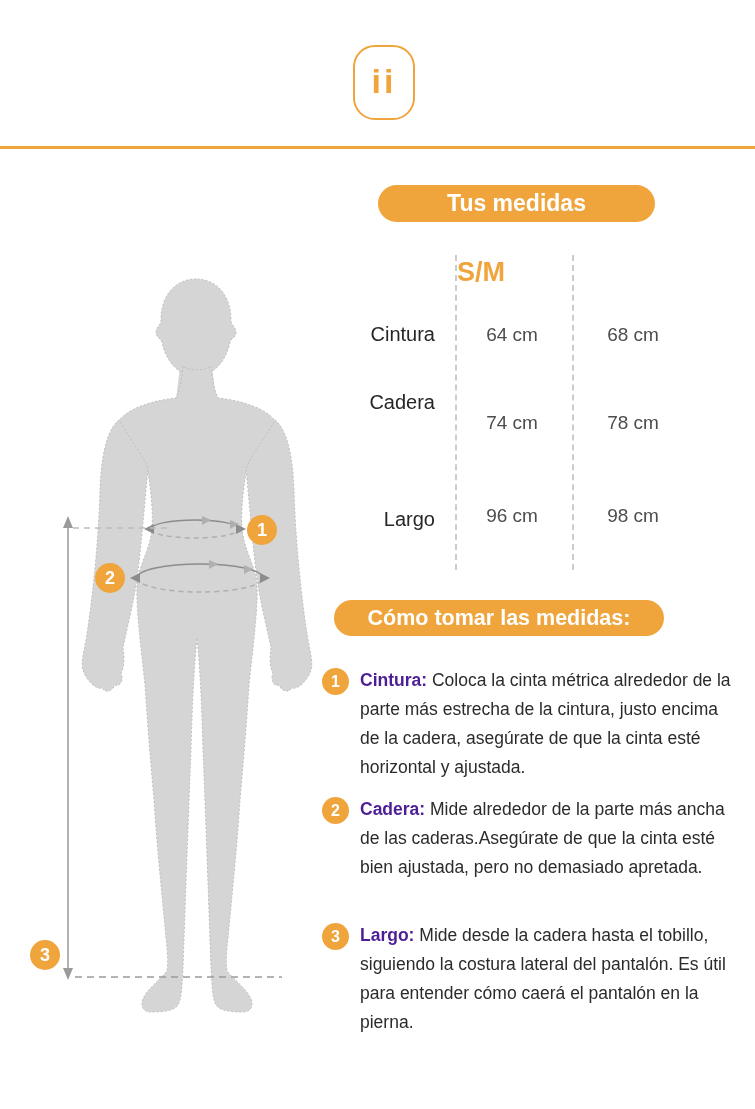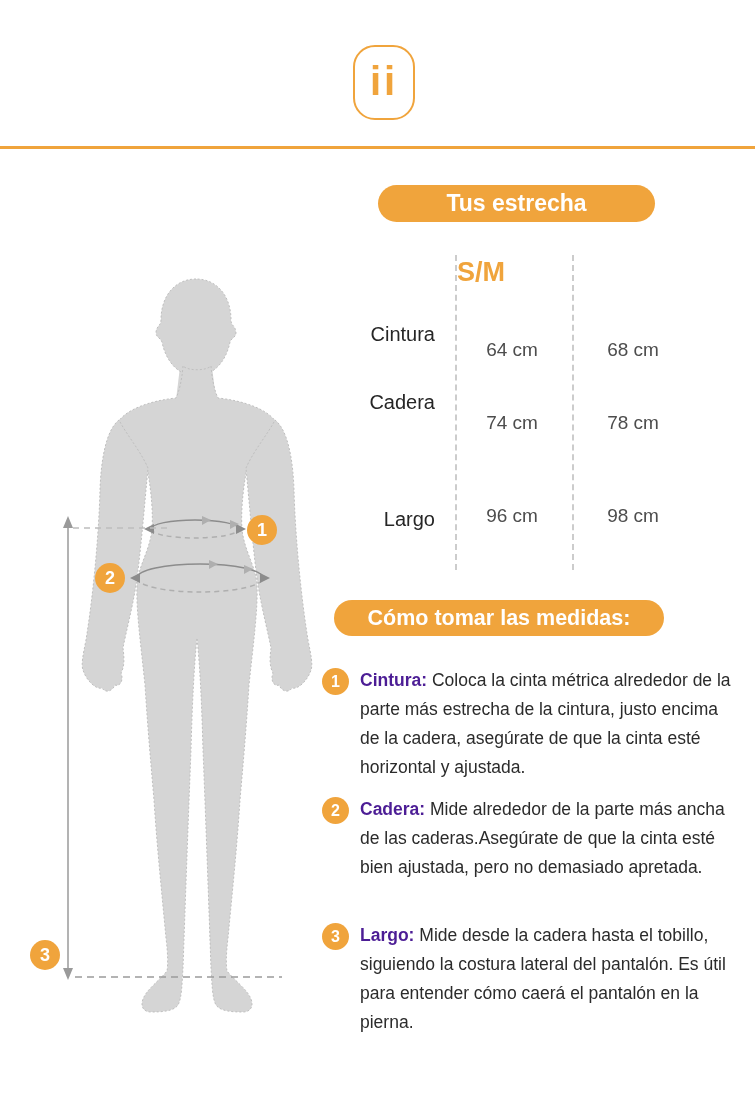"ii" .logo-text { font-size: 40px -> 34px }
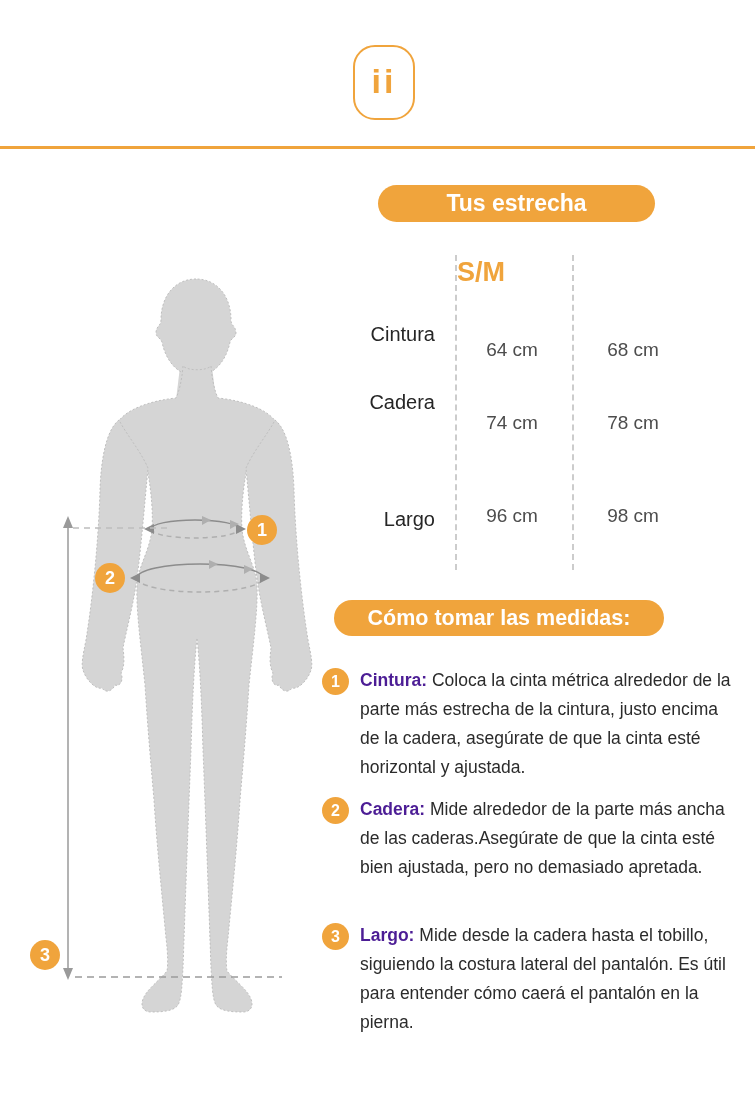"Tus estrecha" span { text: estrecha -> medidas }
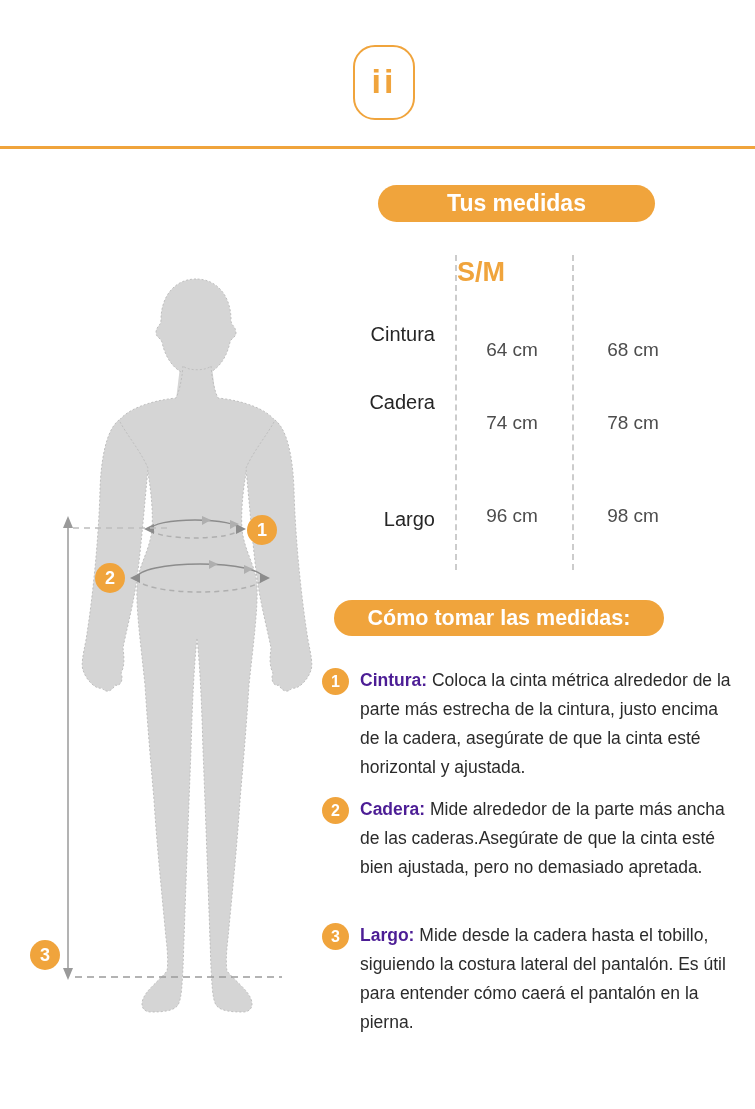"64 cm" .val-r1 { margin-top: 15px -> none }
